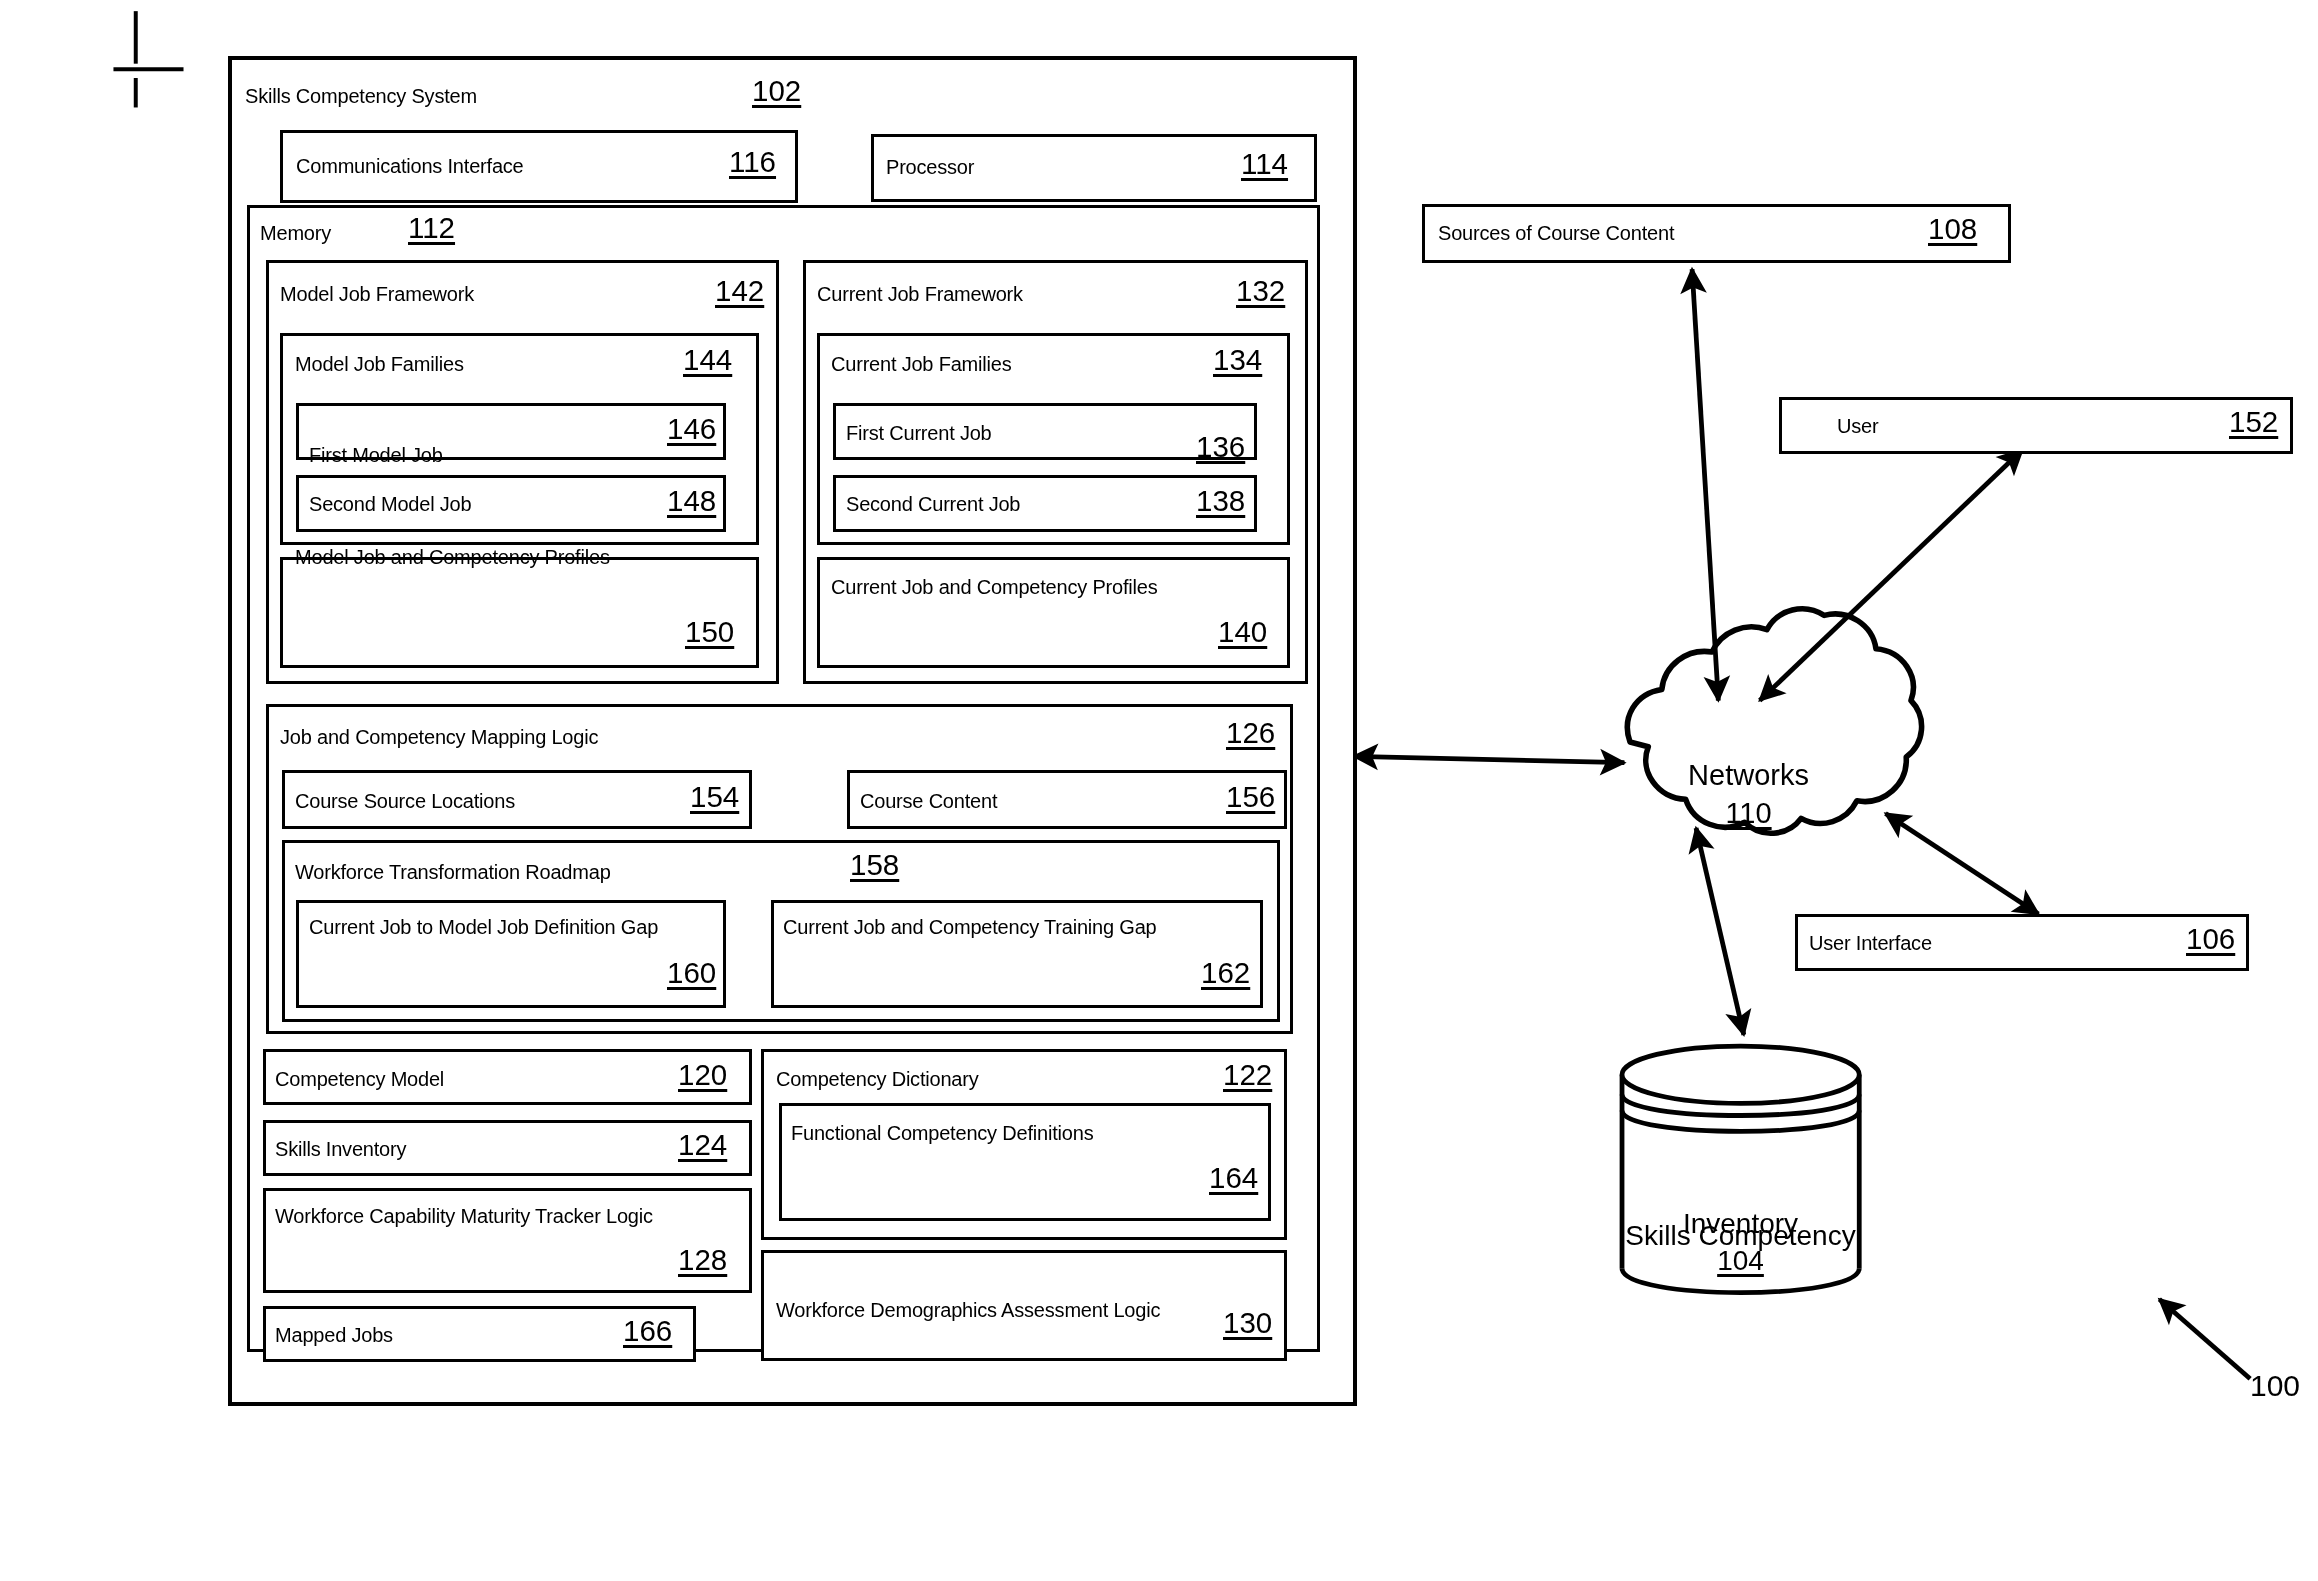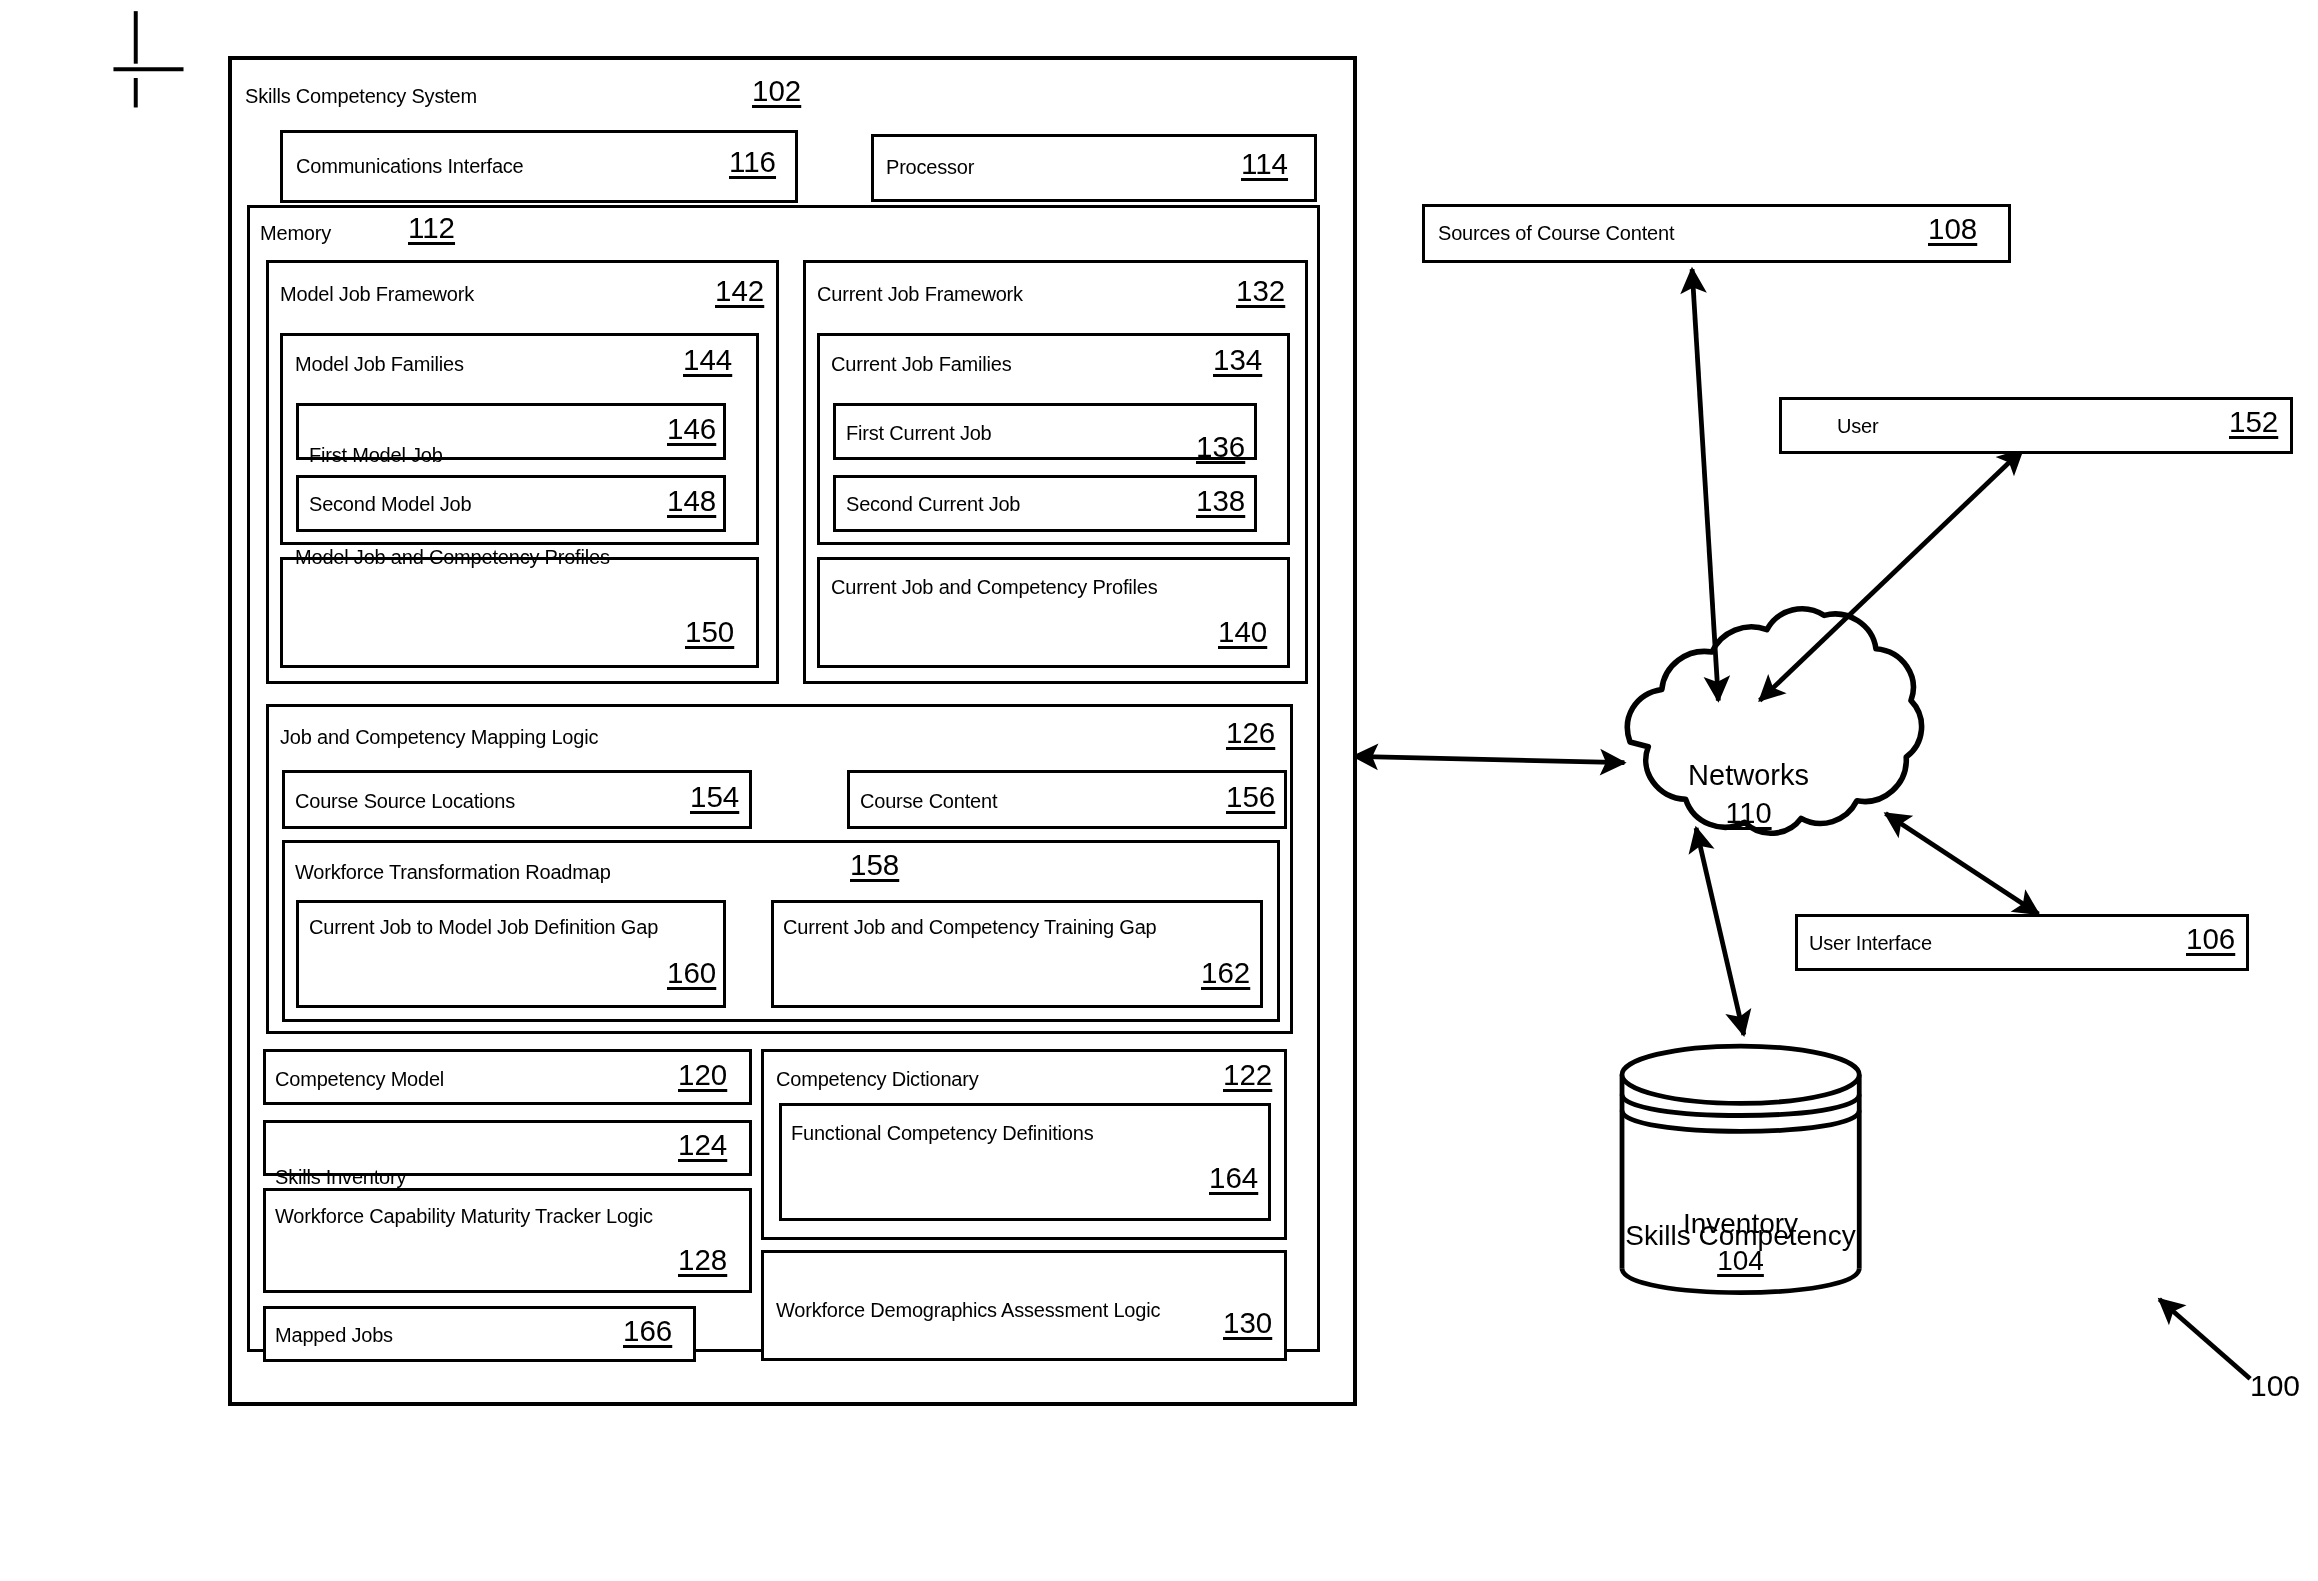"Skills Inventory" div.ttl { top: 1159px -> 1131px }
